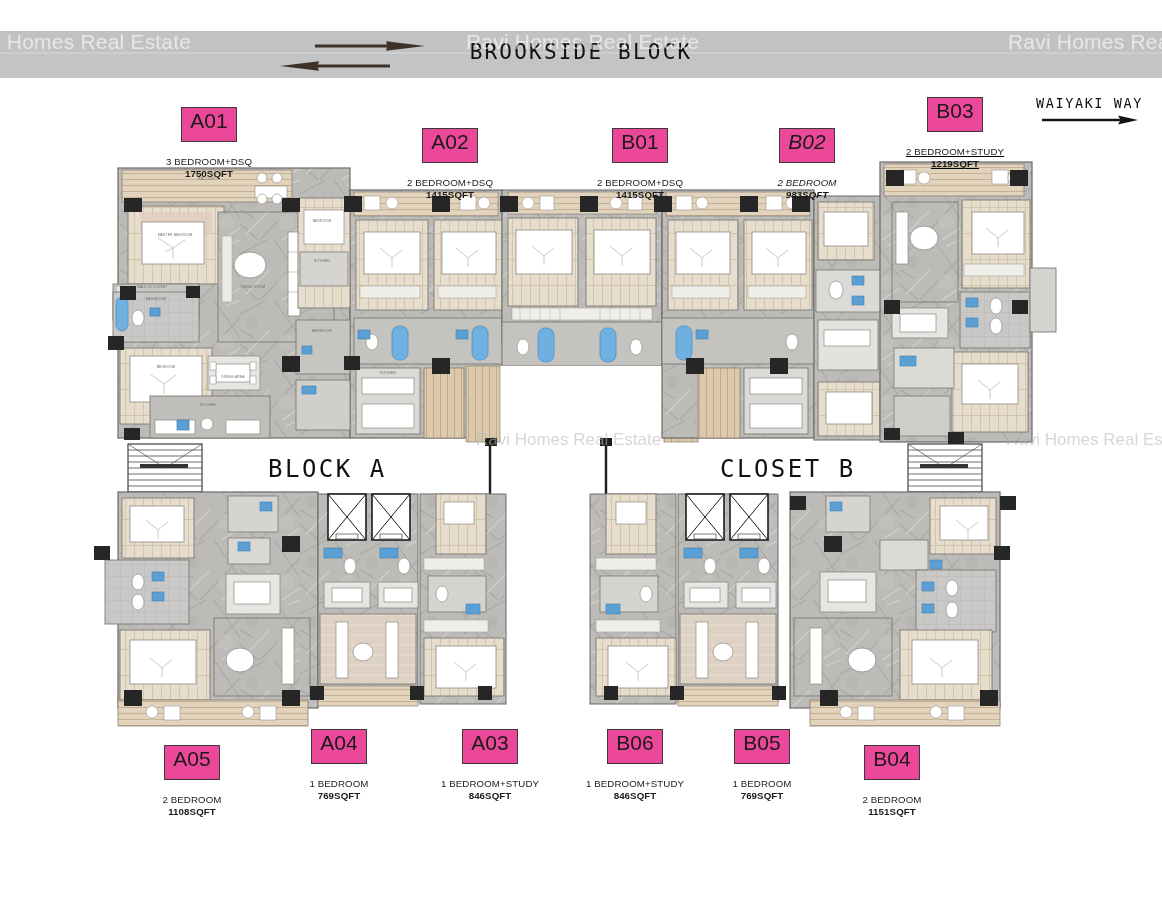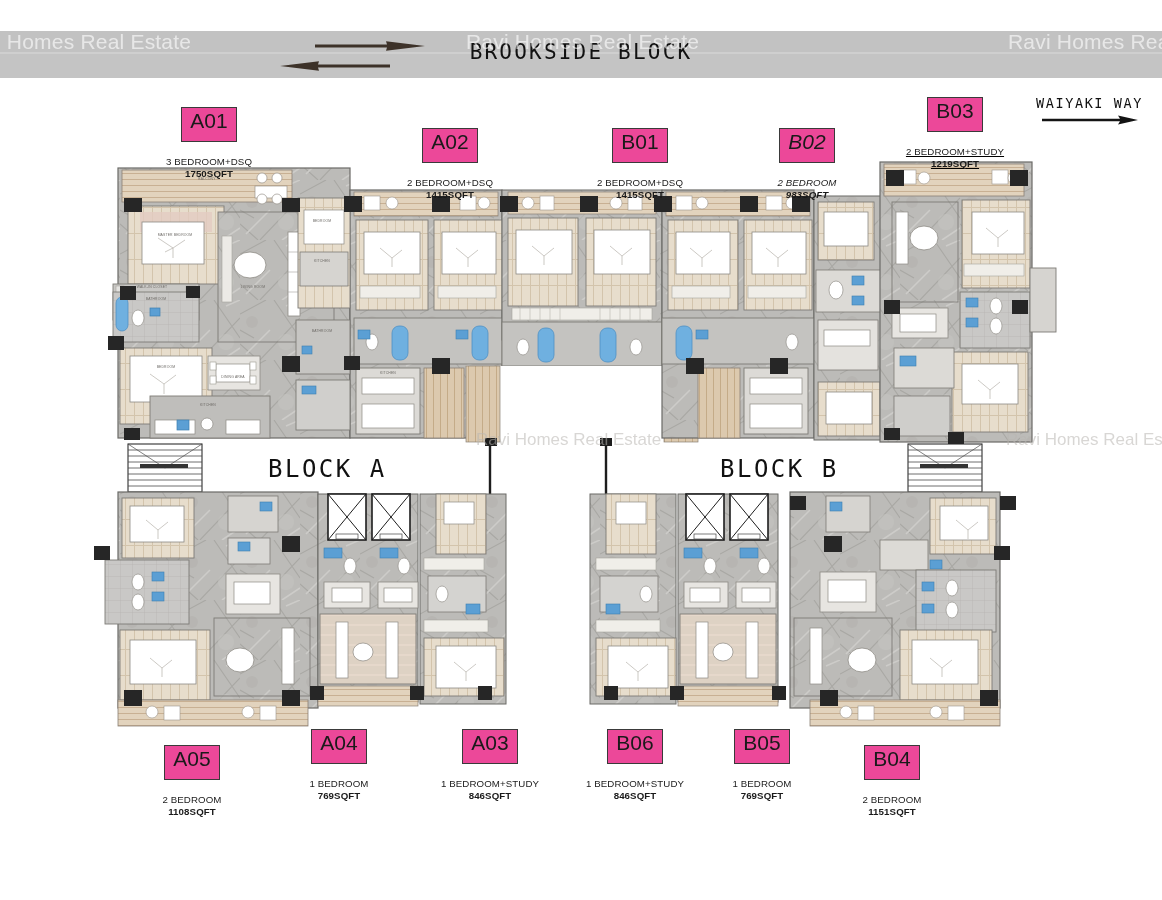"BLOCK B" div.block-label { text: BLOCK -> CLOSET }
